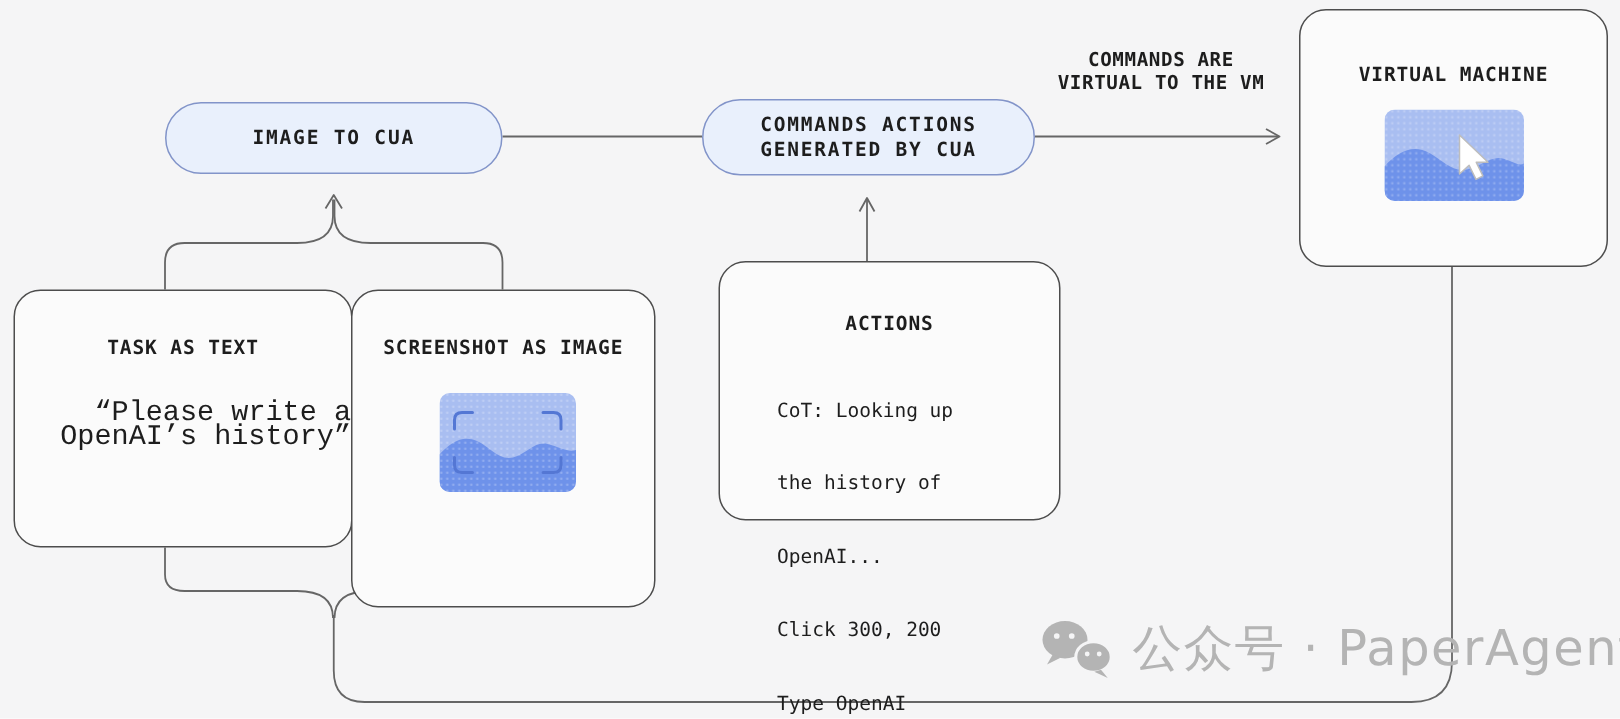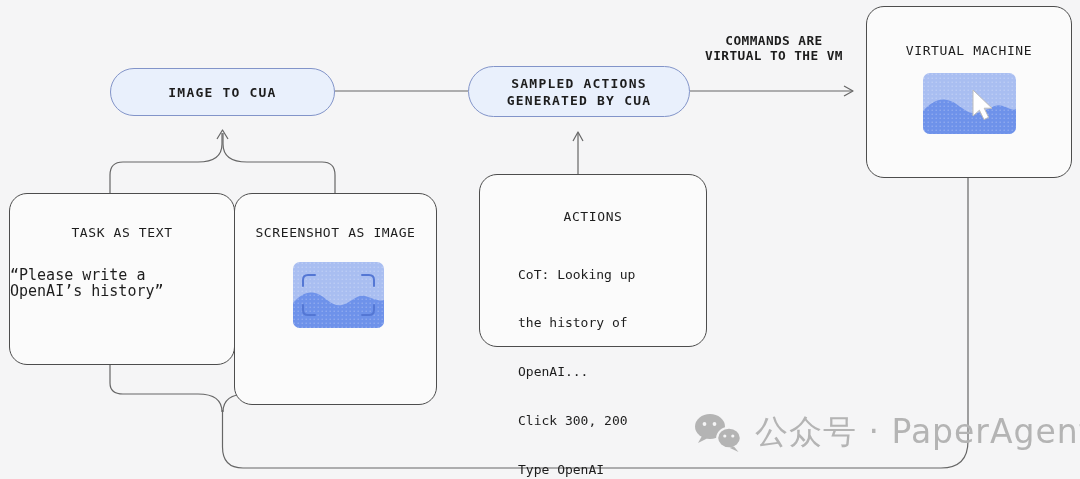"VIRTUAL MACHINE" .card-title { font-weight: normal -> bold }
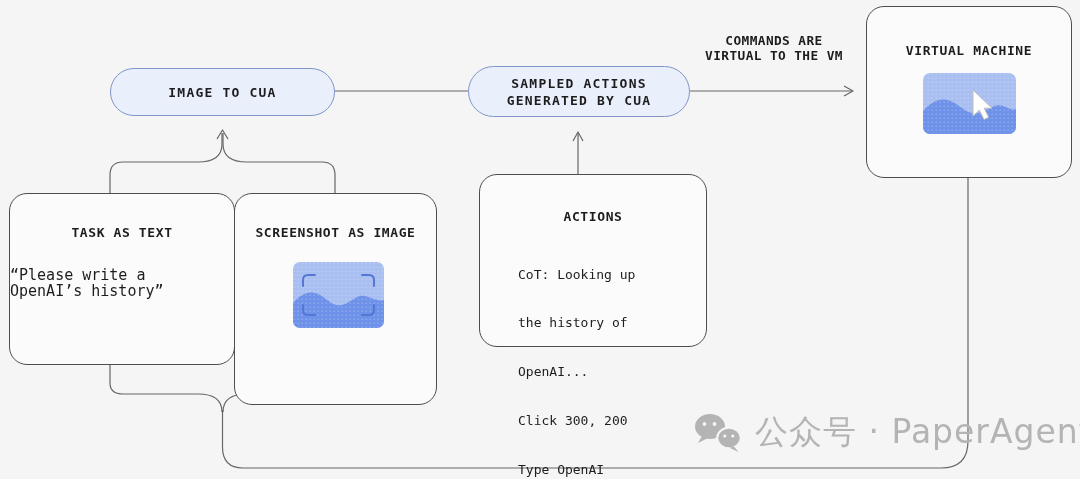"SAMPLED ACTIONS" span { text: SAMPLED -> COMMANDS }
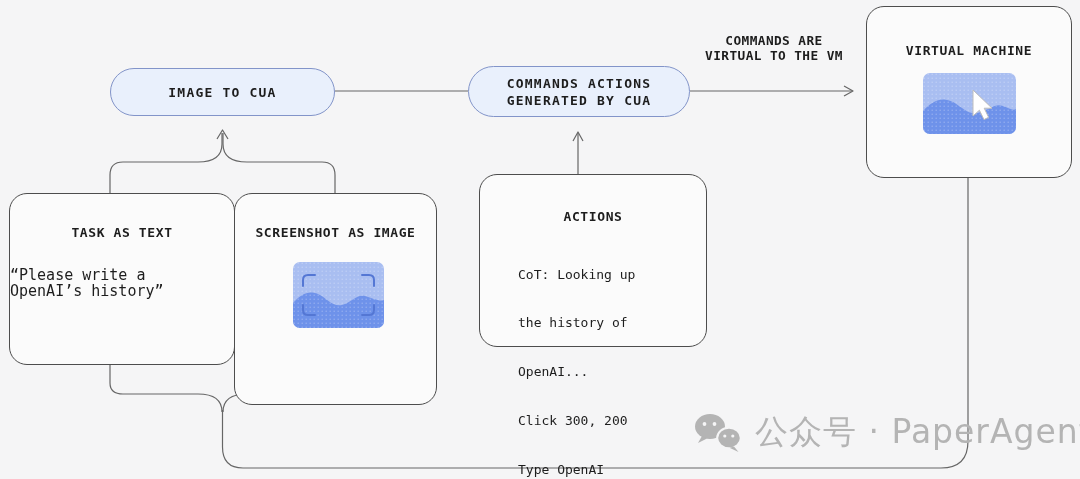"“Please write a" .quote { font-family: none -> Liberation Mono, monospace; font-size: 15px -> 19px; text-align: left -> right }
